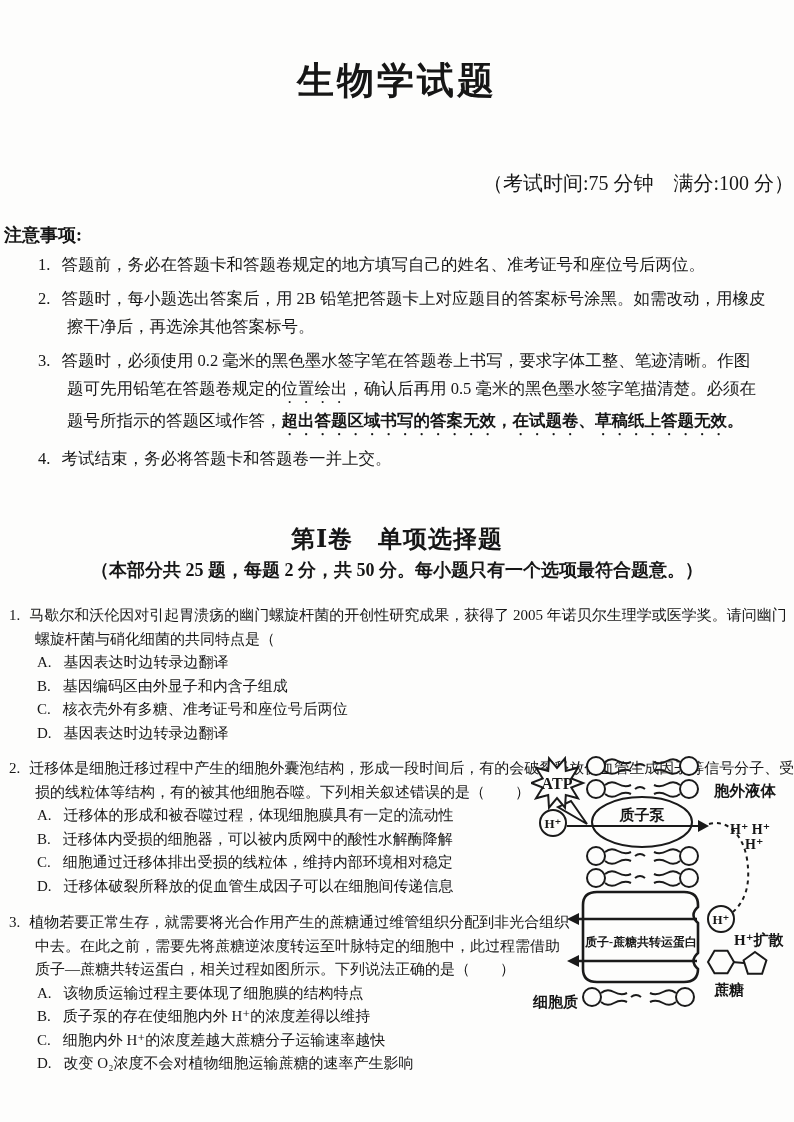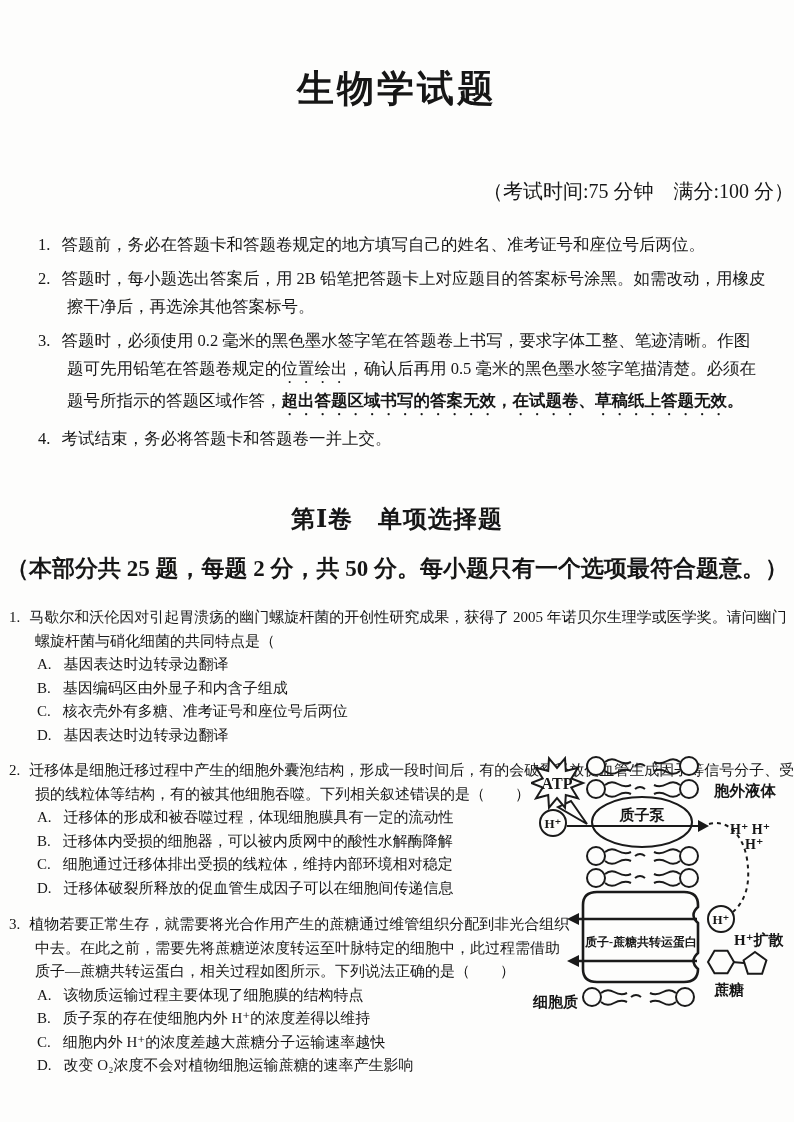"生物学试题" .title { margin: 16px -> 8px }
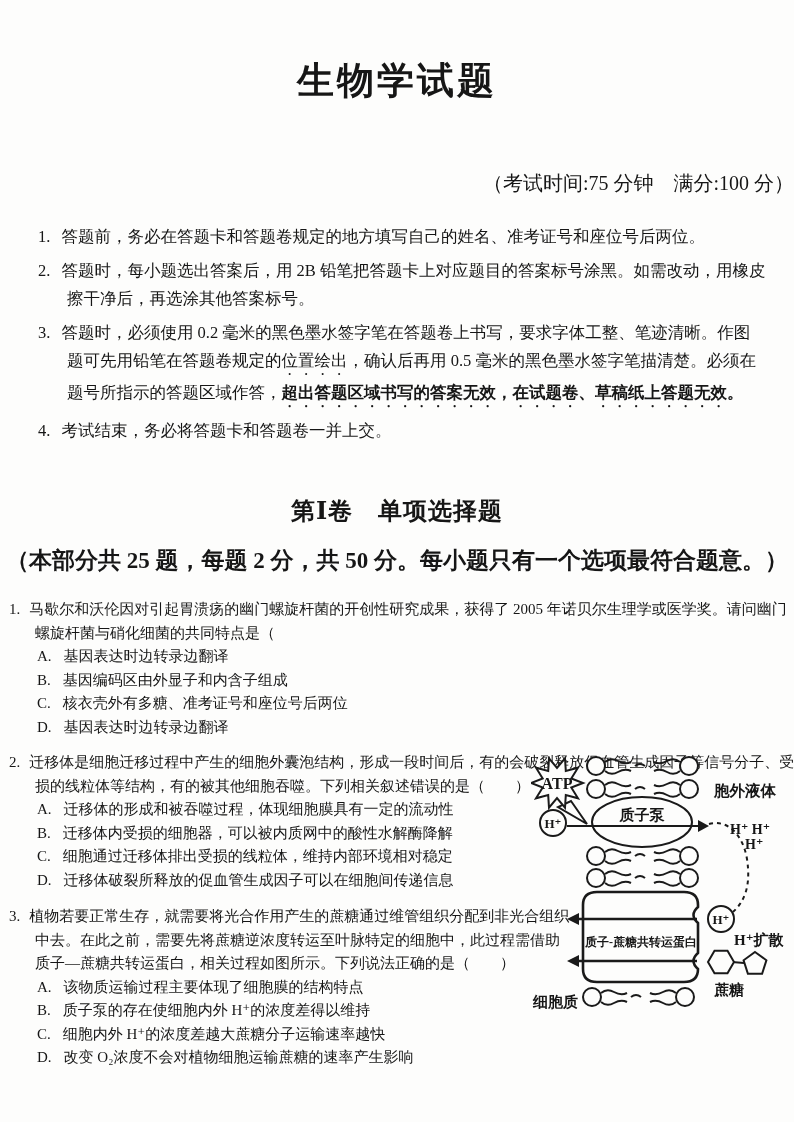"注意事项:" div.notice-heading { html: none -> <div>注意事项:</div> }
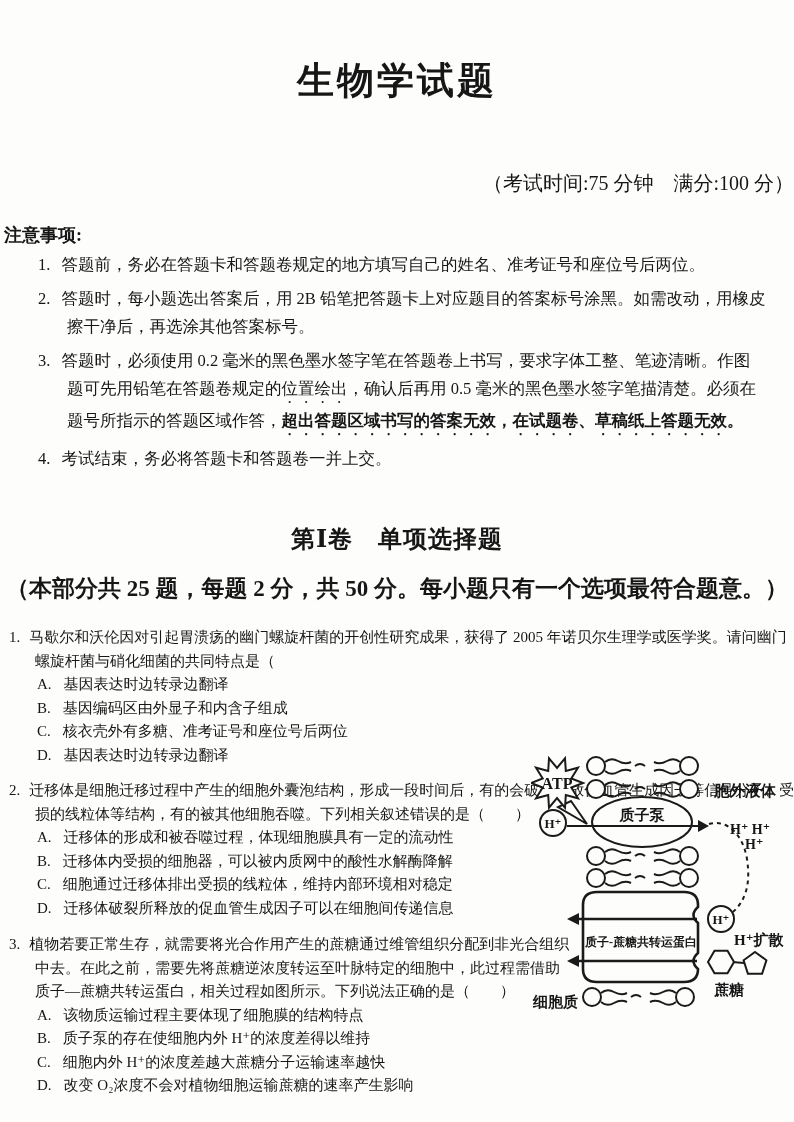"（本部分共 25 题，每题 2 分，共" .section-note { font-size: 23px -> 18px; margin-top: 18px -> 3px }
